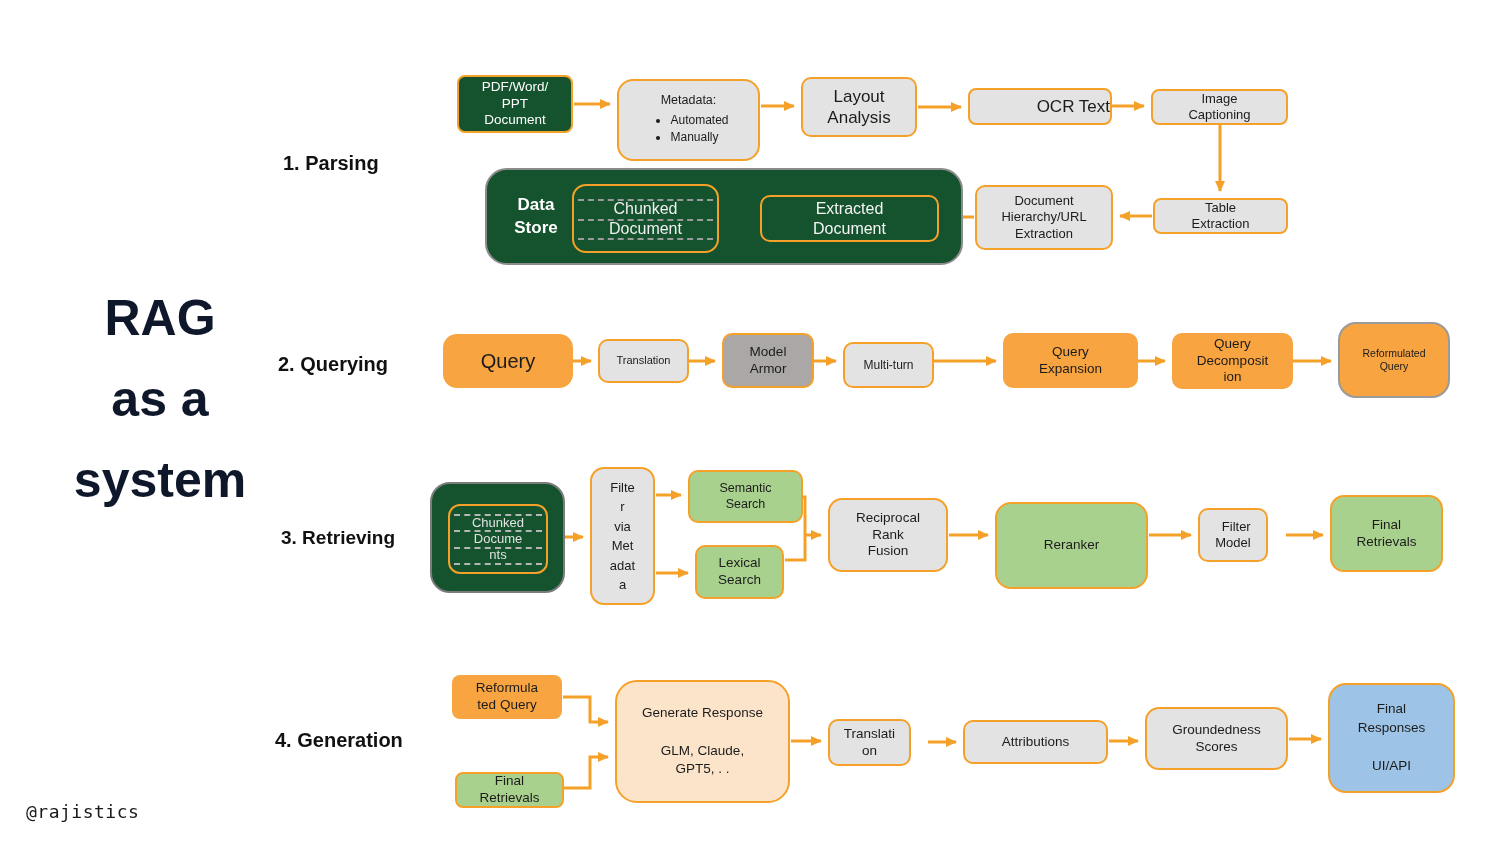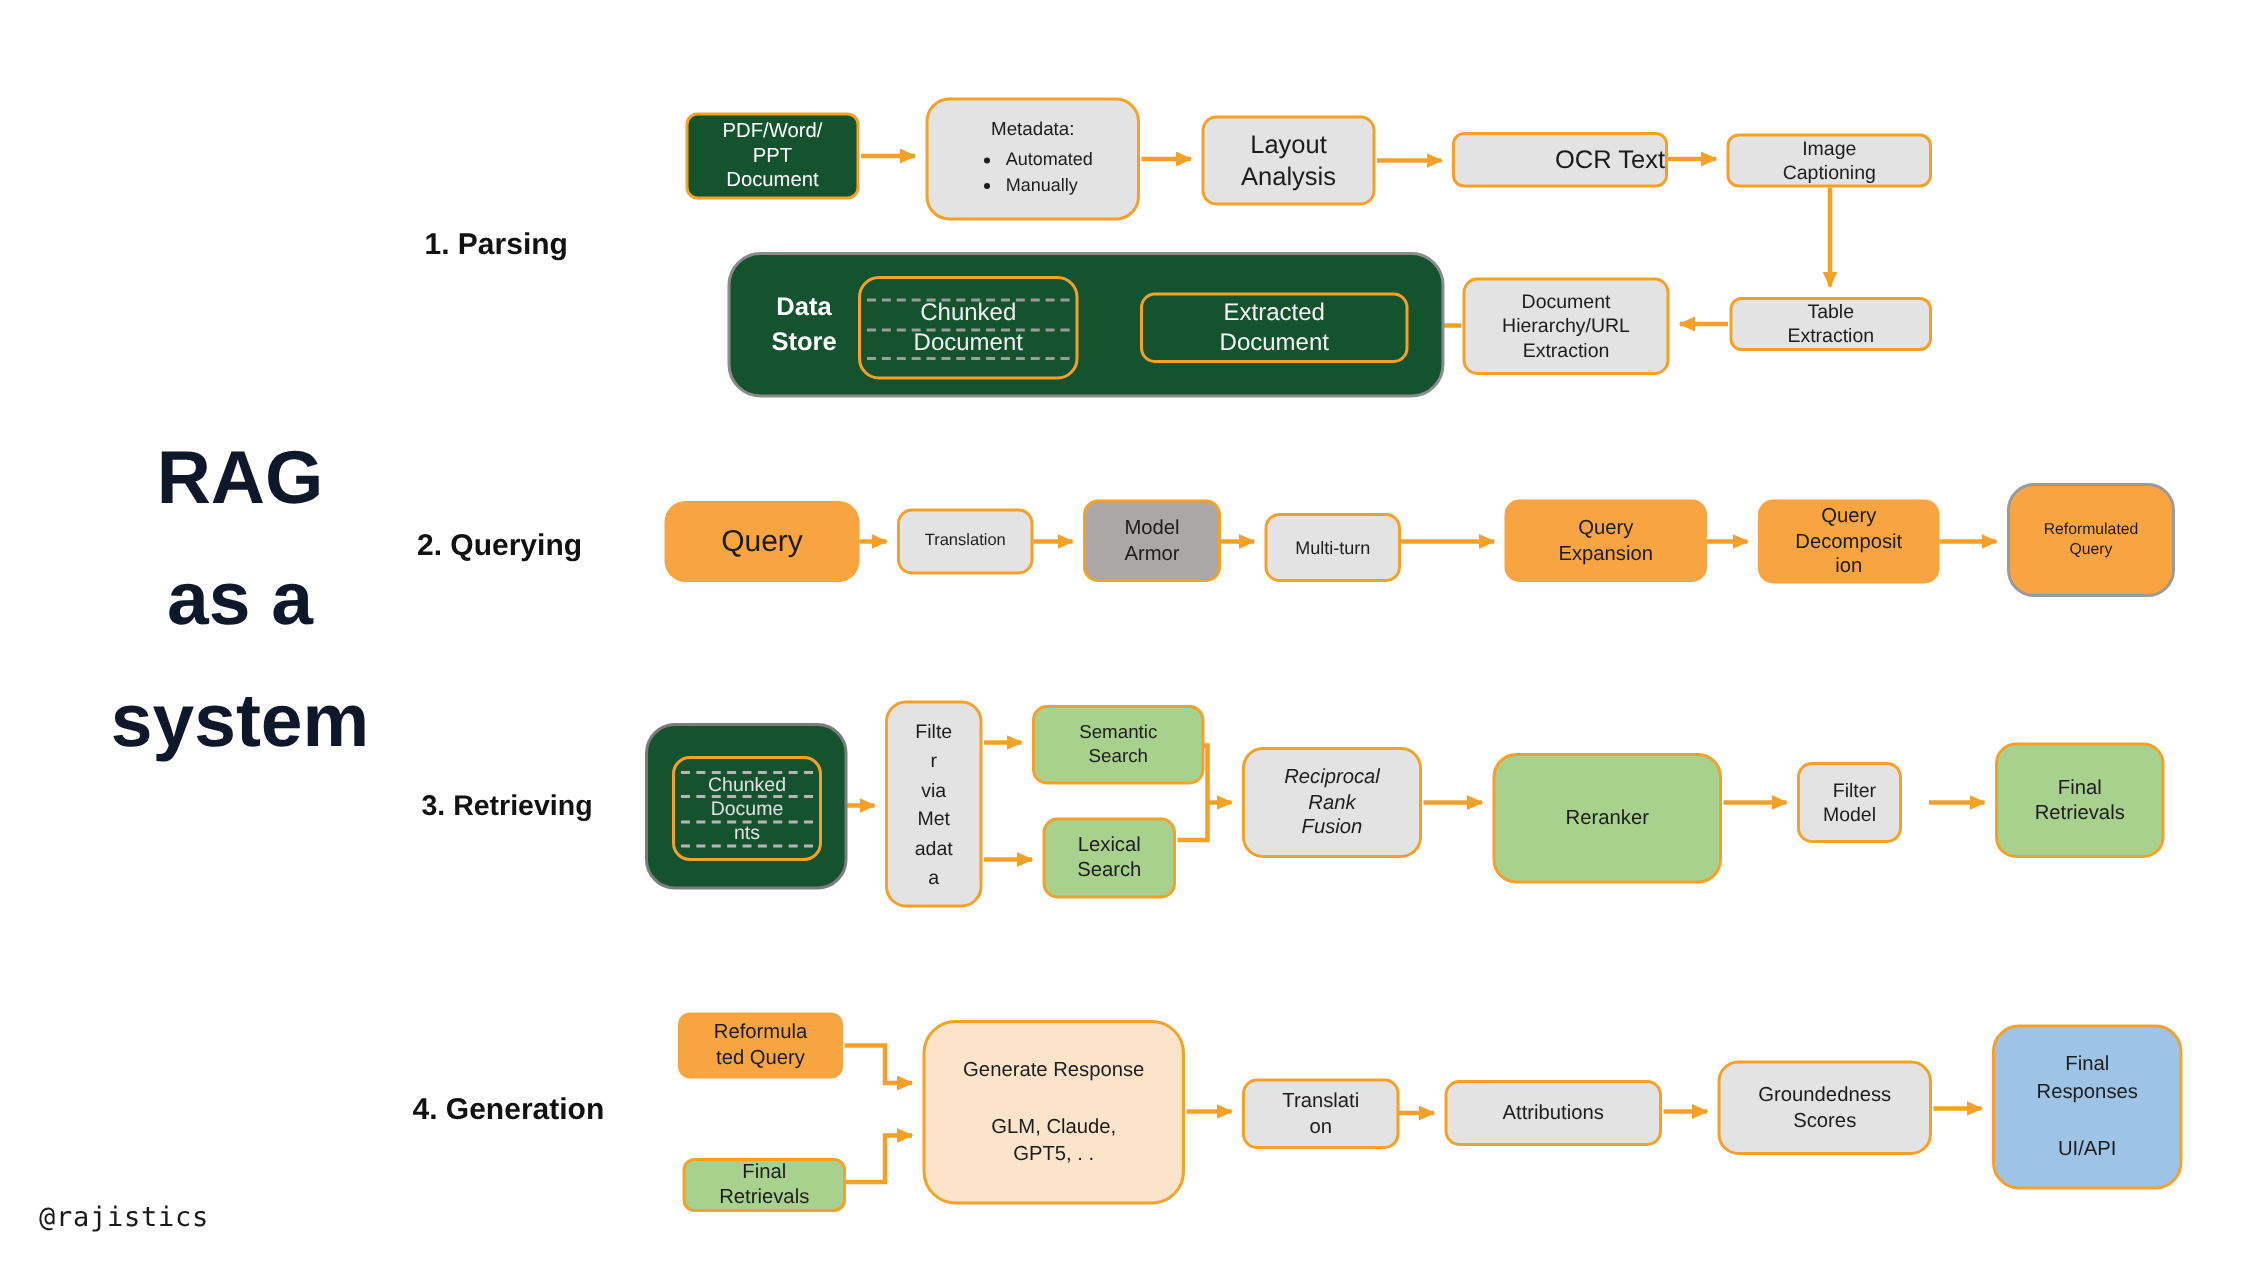"Metadata:" div.node { top: 65px -> 79px }
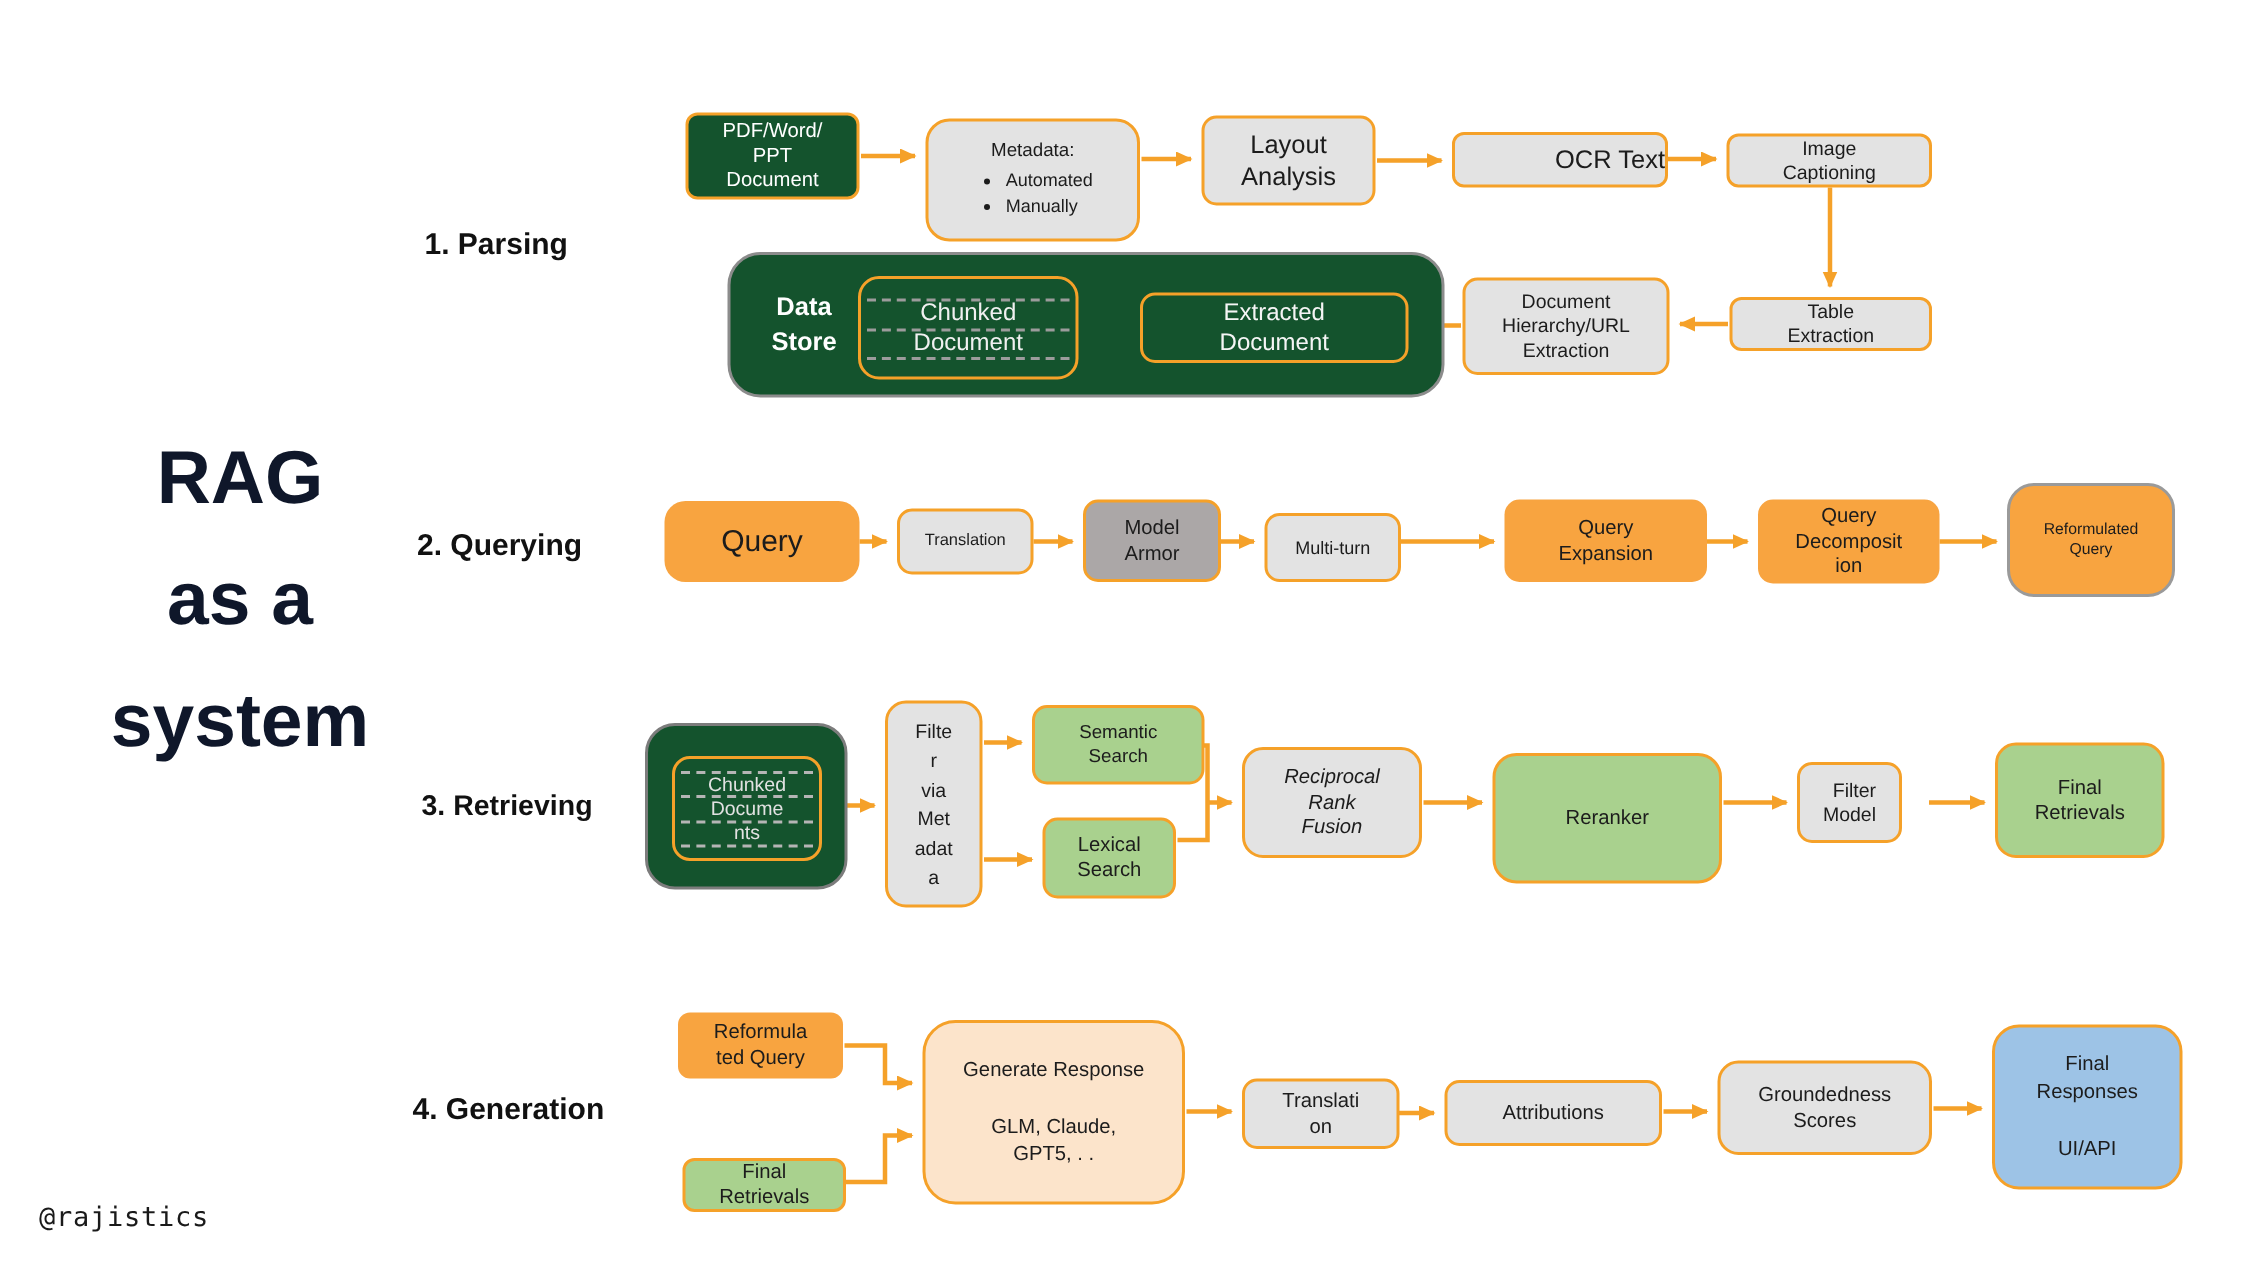"Reciprocal" div.node { font-style: italic -> none }
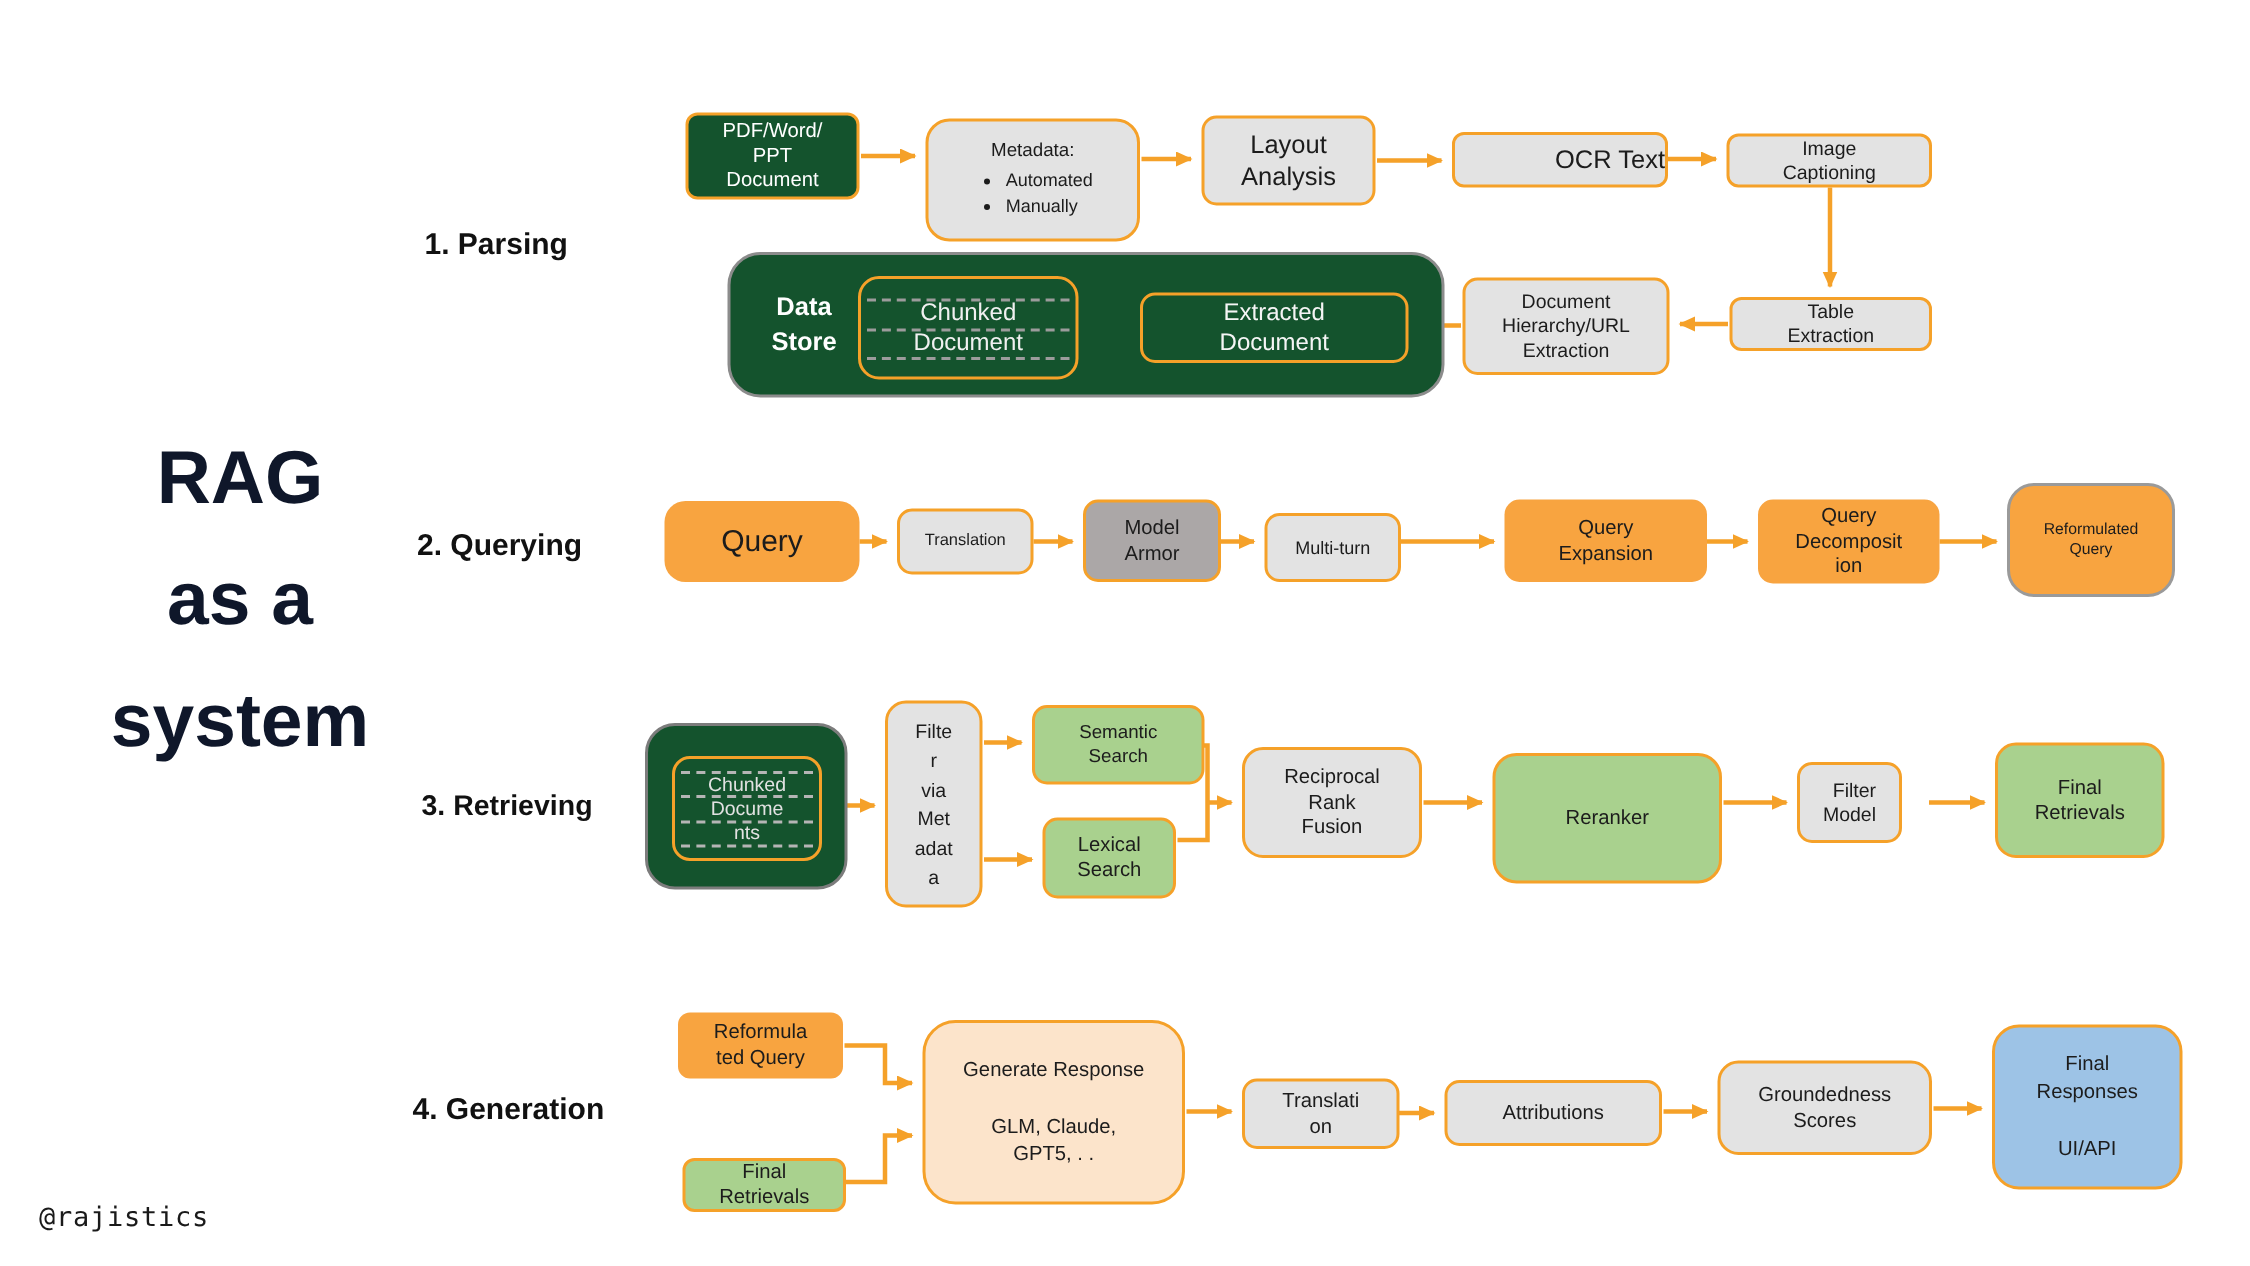"Translati" div.node { width: 105px -> 83px }
